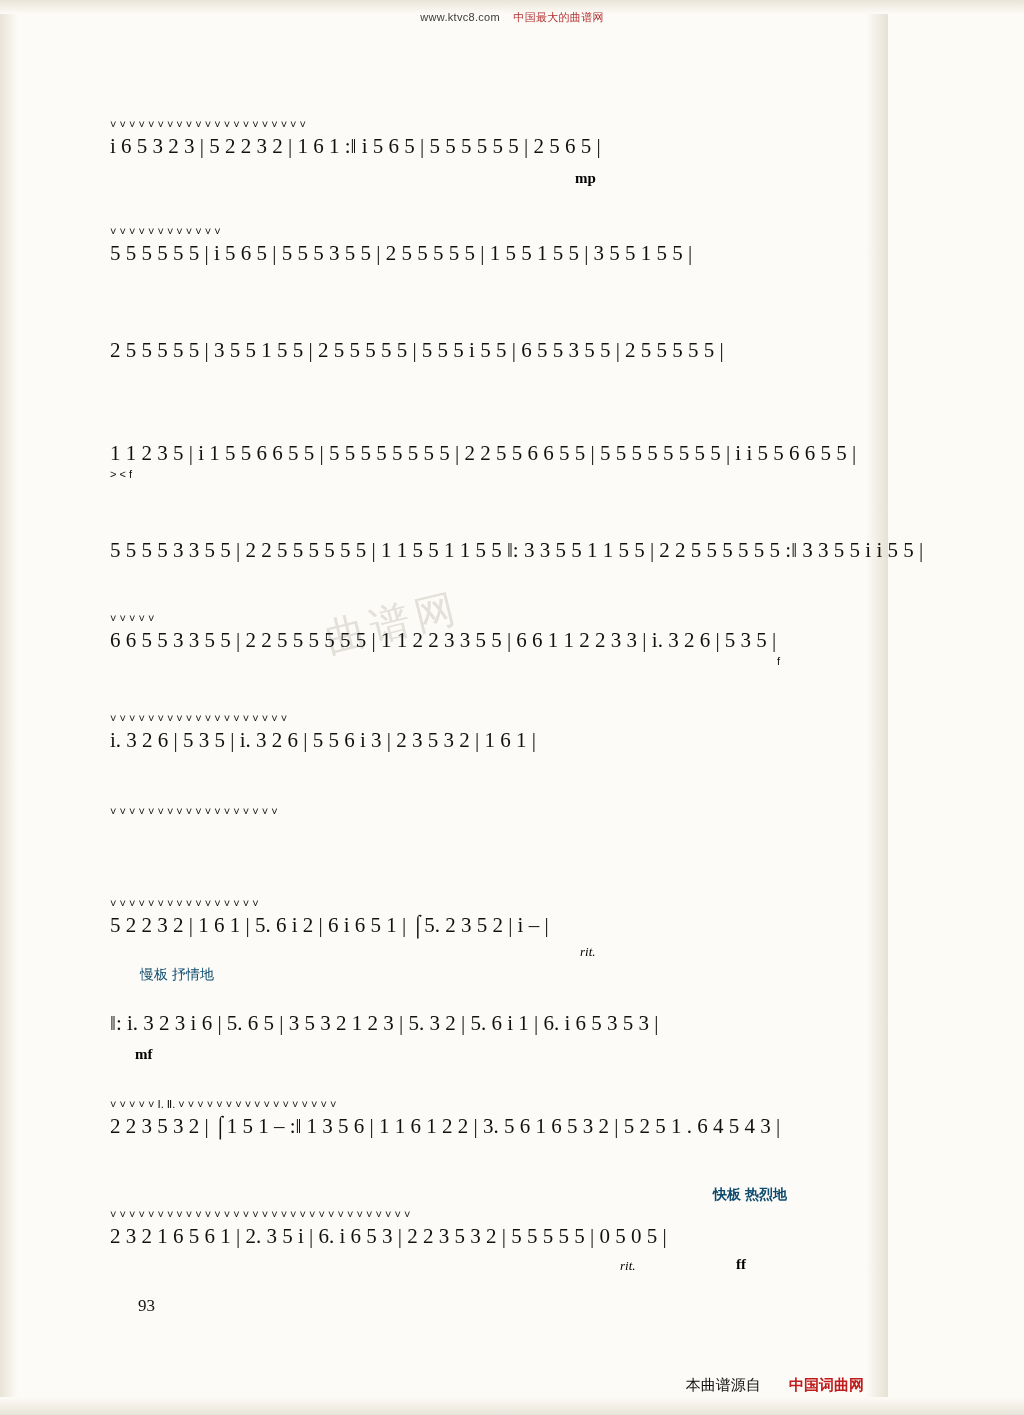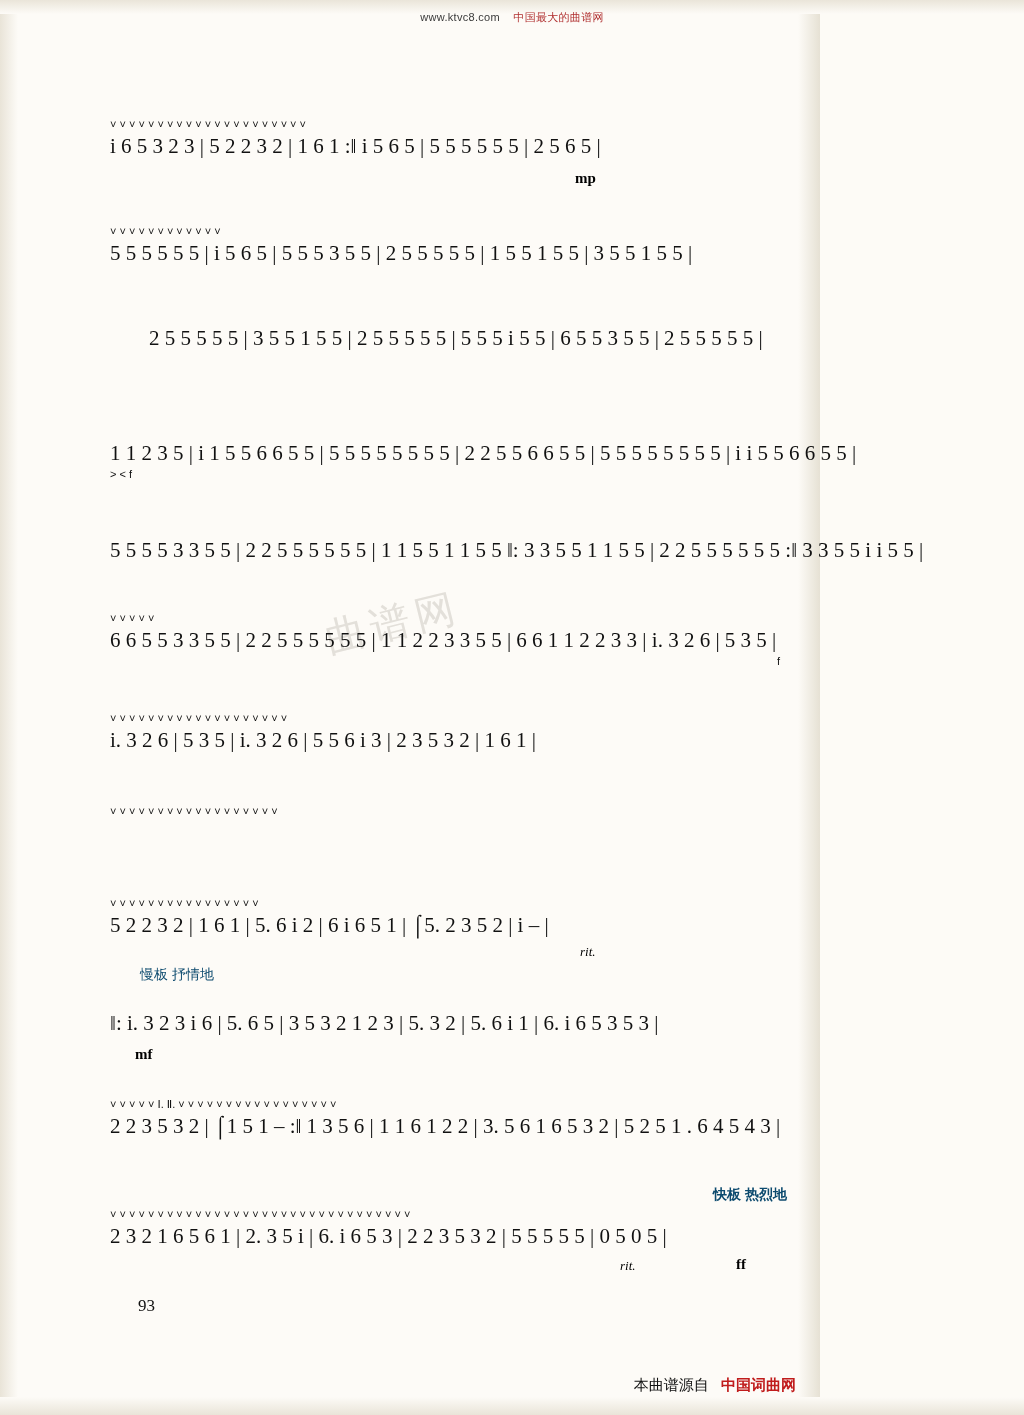"www.ktvc8.com 中国最大的曲谱网" .page { width: 820px -> 888px }
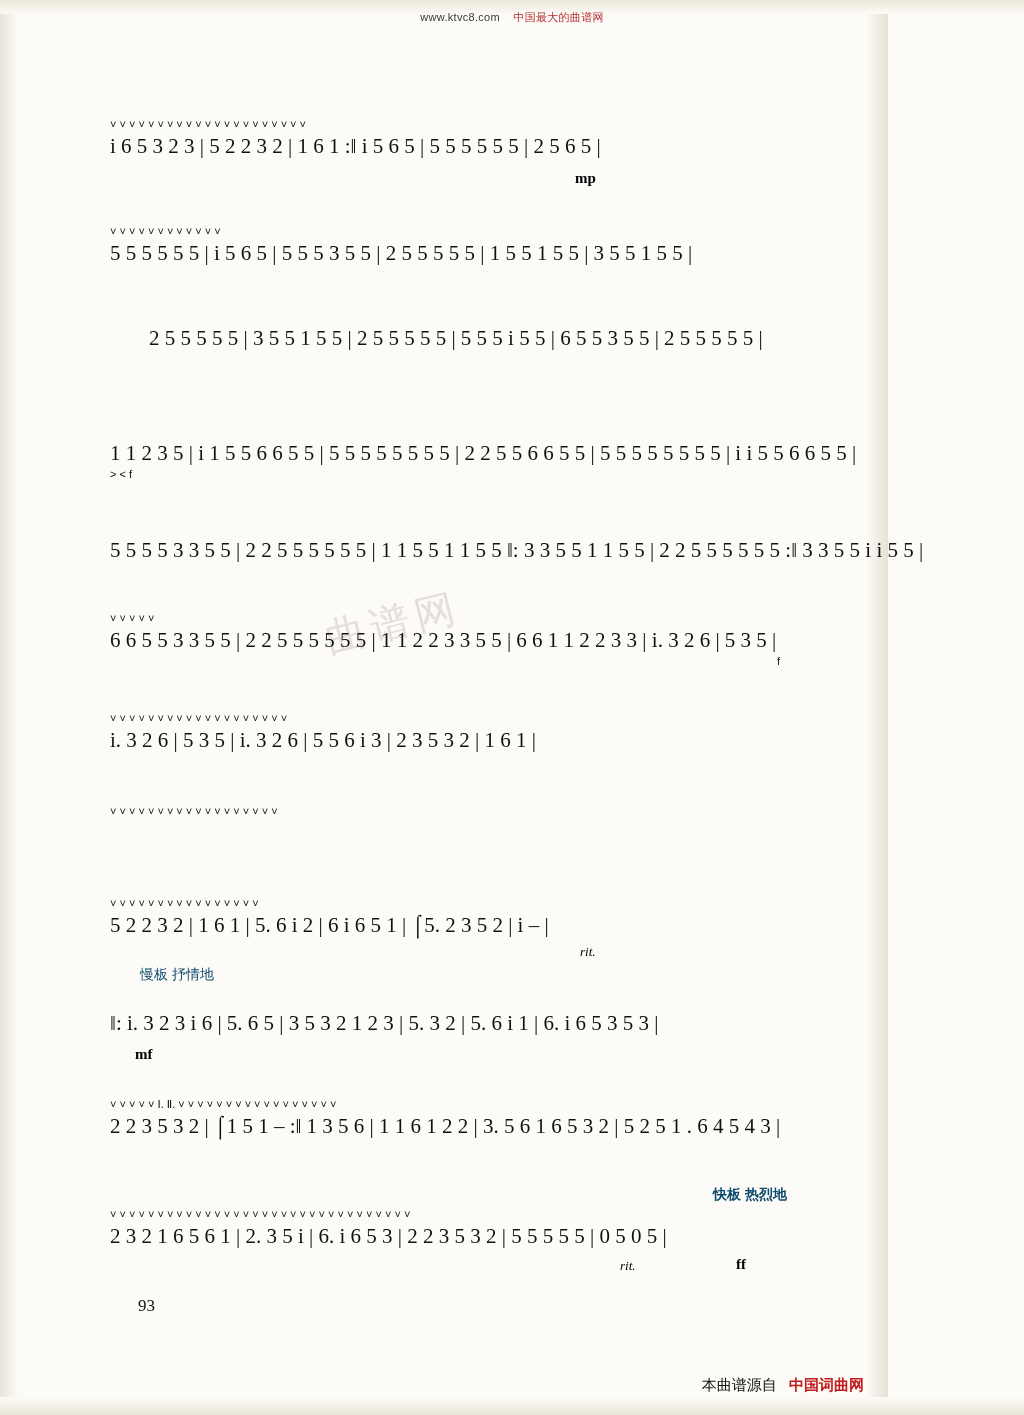"2 5 5 5 5" div.system { margin-left: 39px -> none; top: 310px -> 322px }
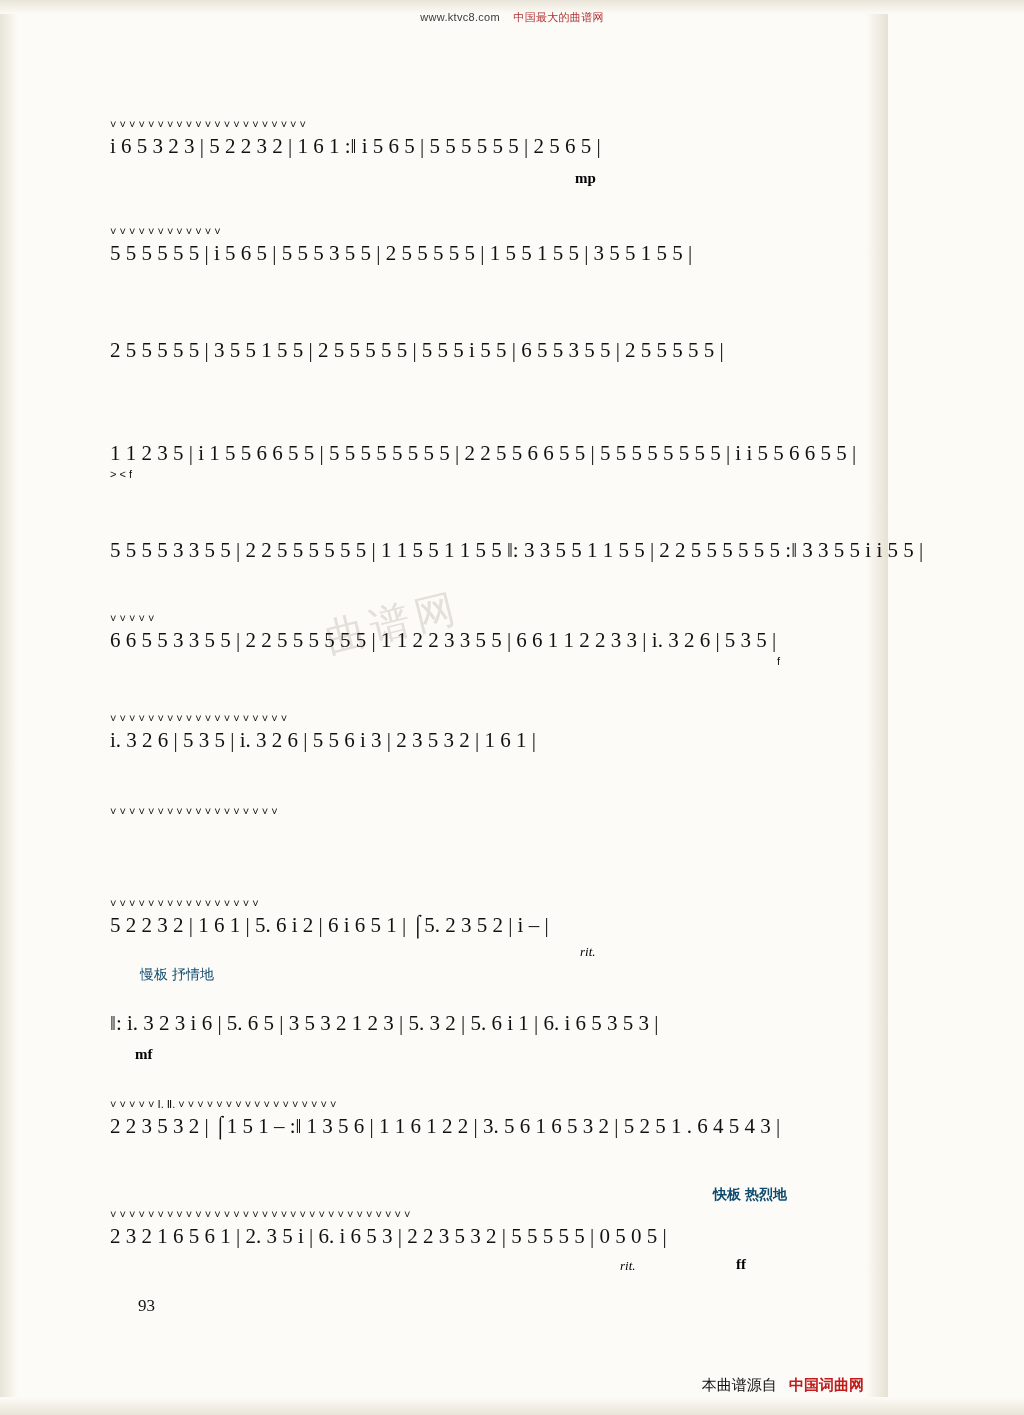"中国词曲网" .footer .brand { margin-left: 8px -> 24px }
